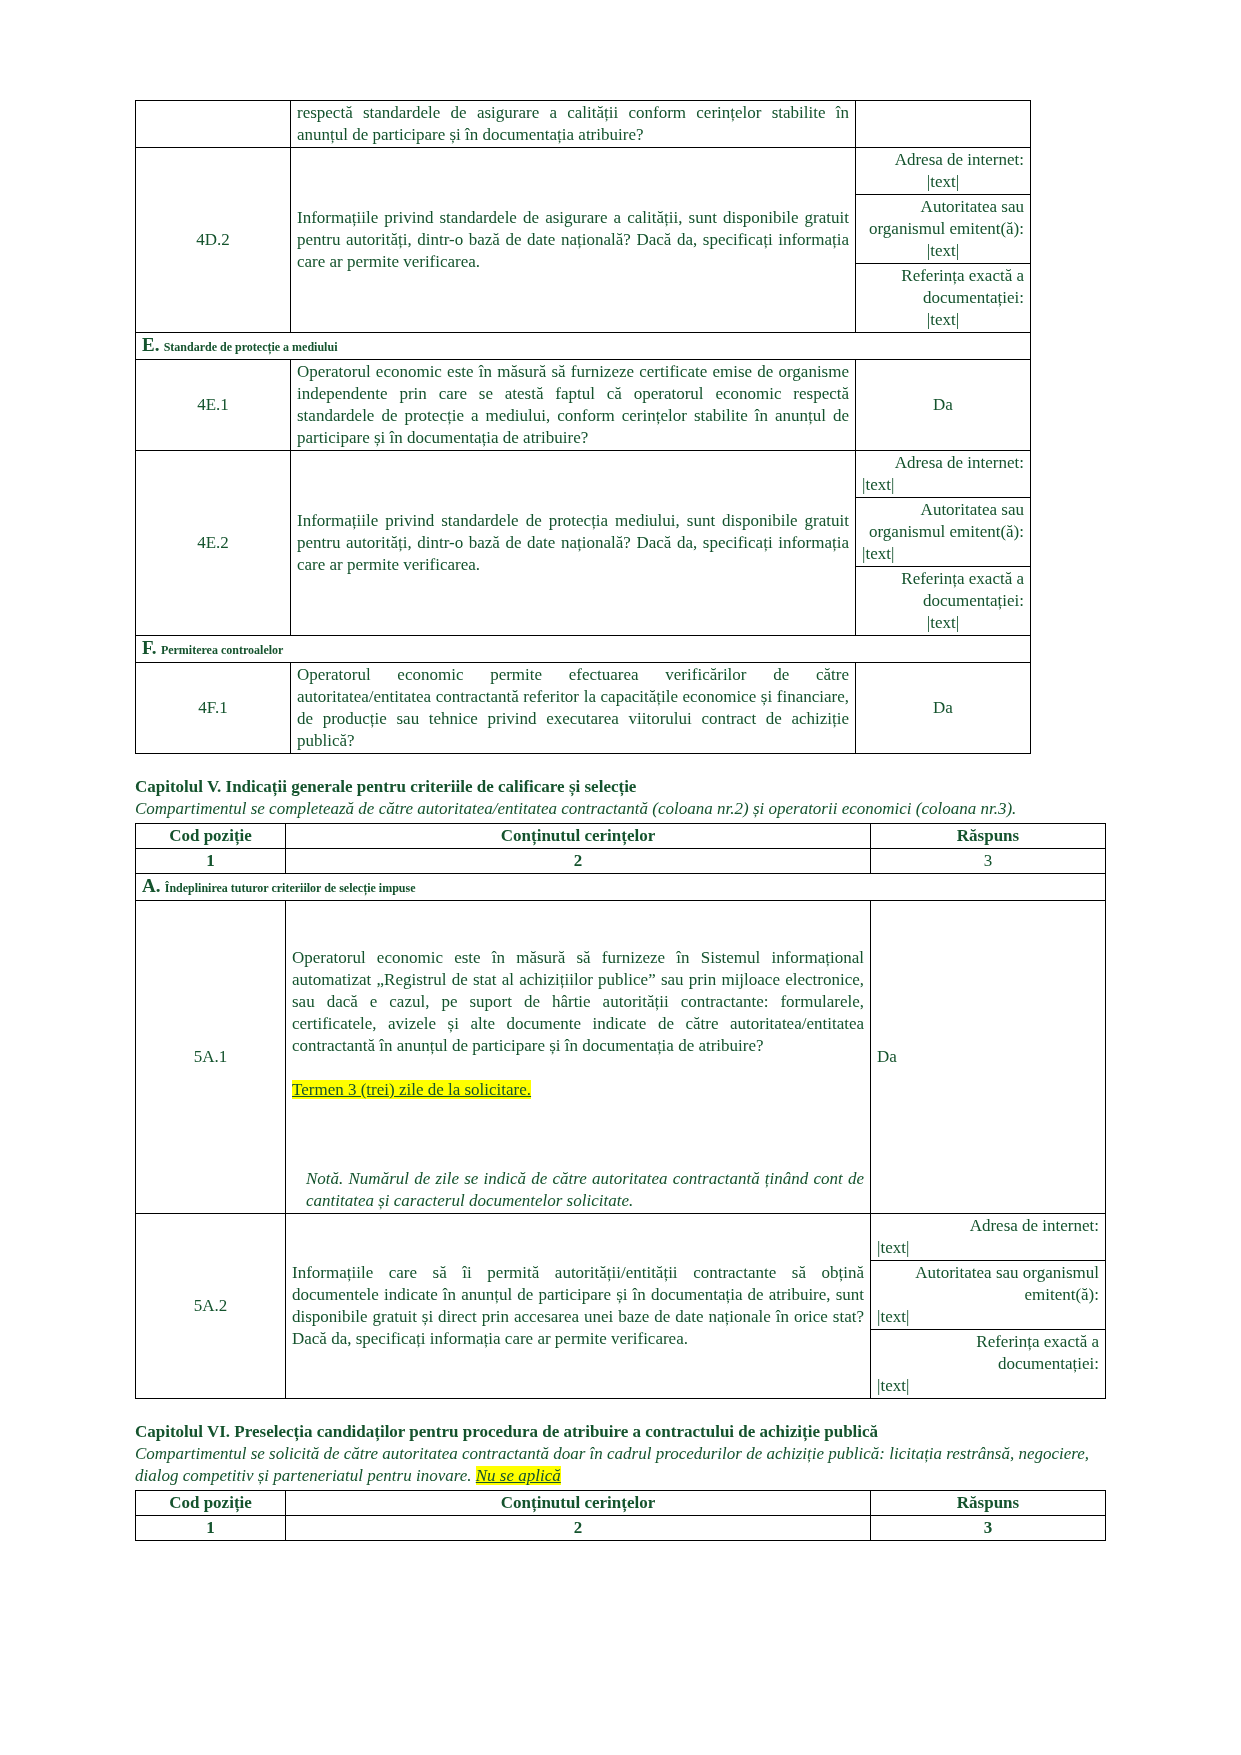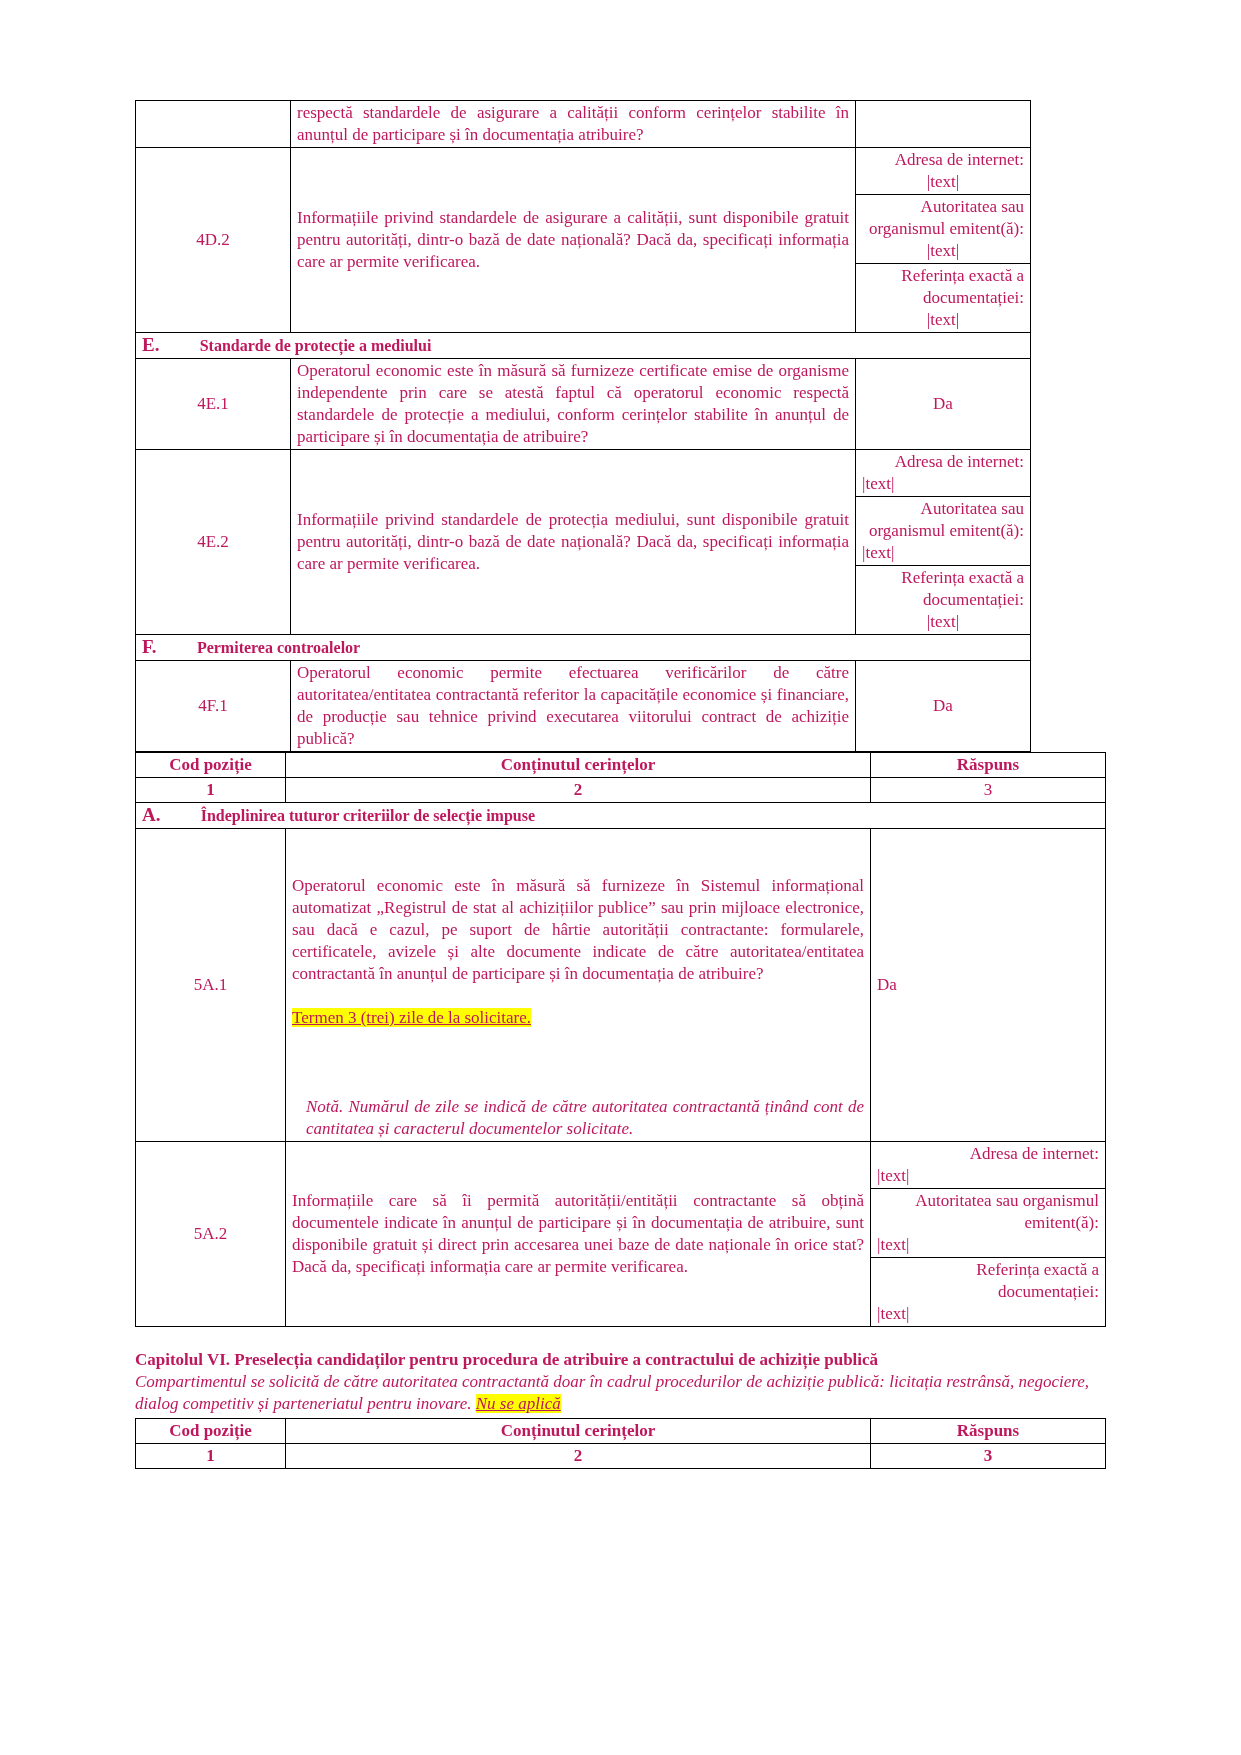"respectă standardele de asigurare a" .page { color: #be185d -> #14532d }
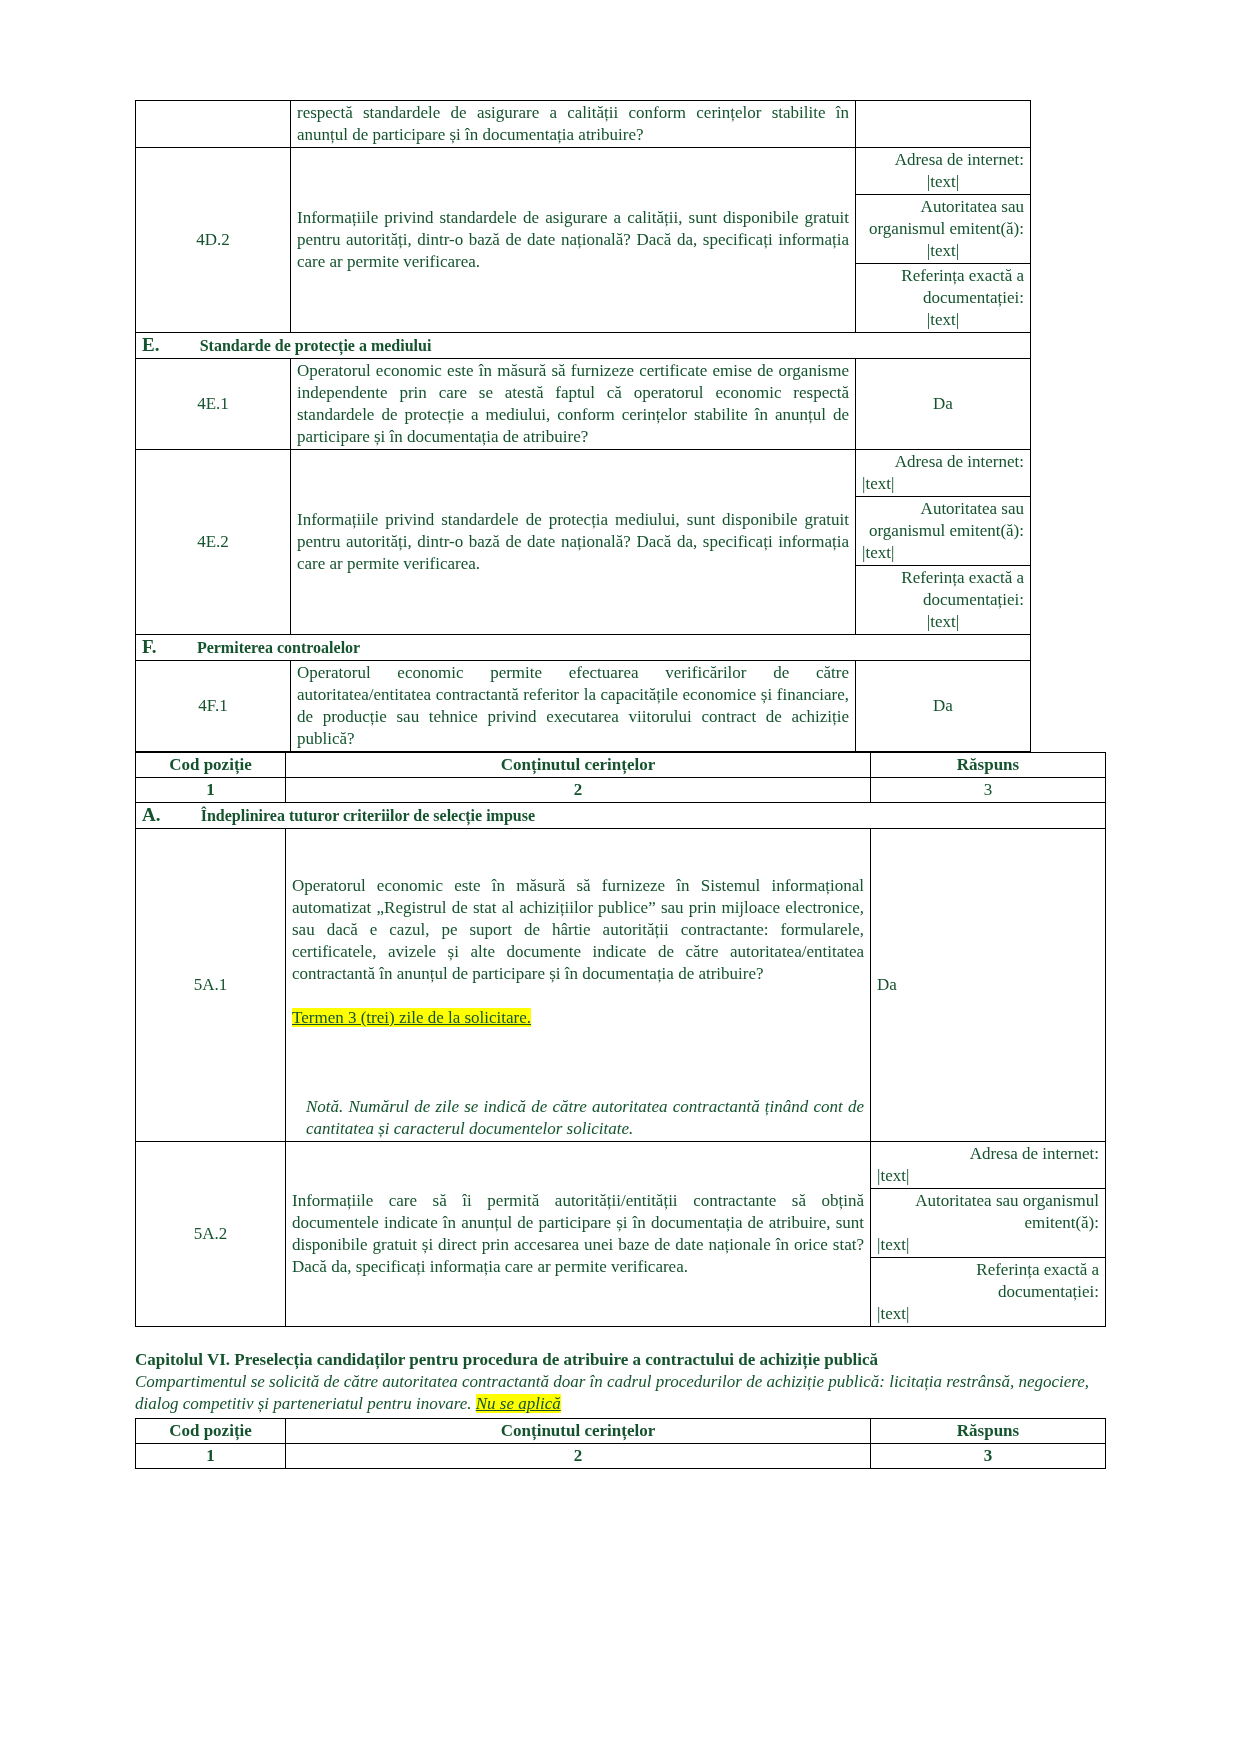"Standarde de protecție a mediului" .sec-title { font-size: 16px -> 12px; margin-left: 36px -> none }
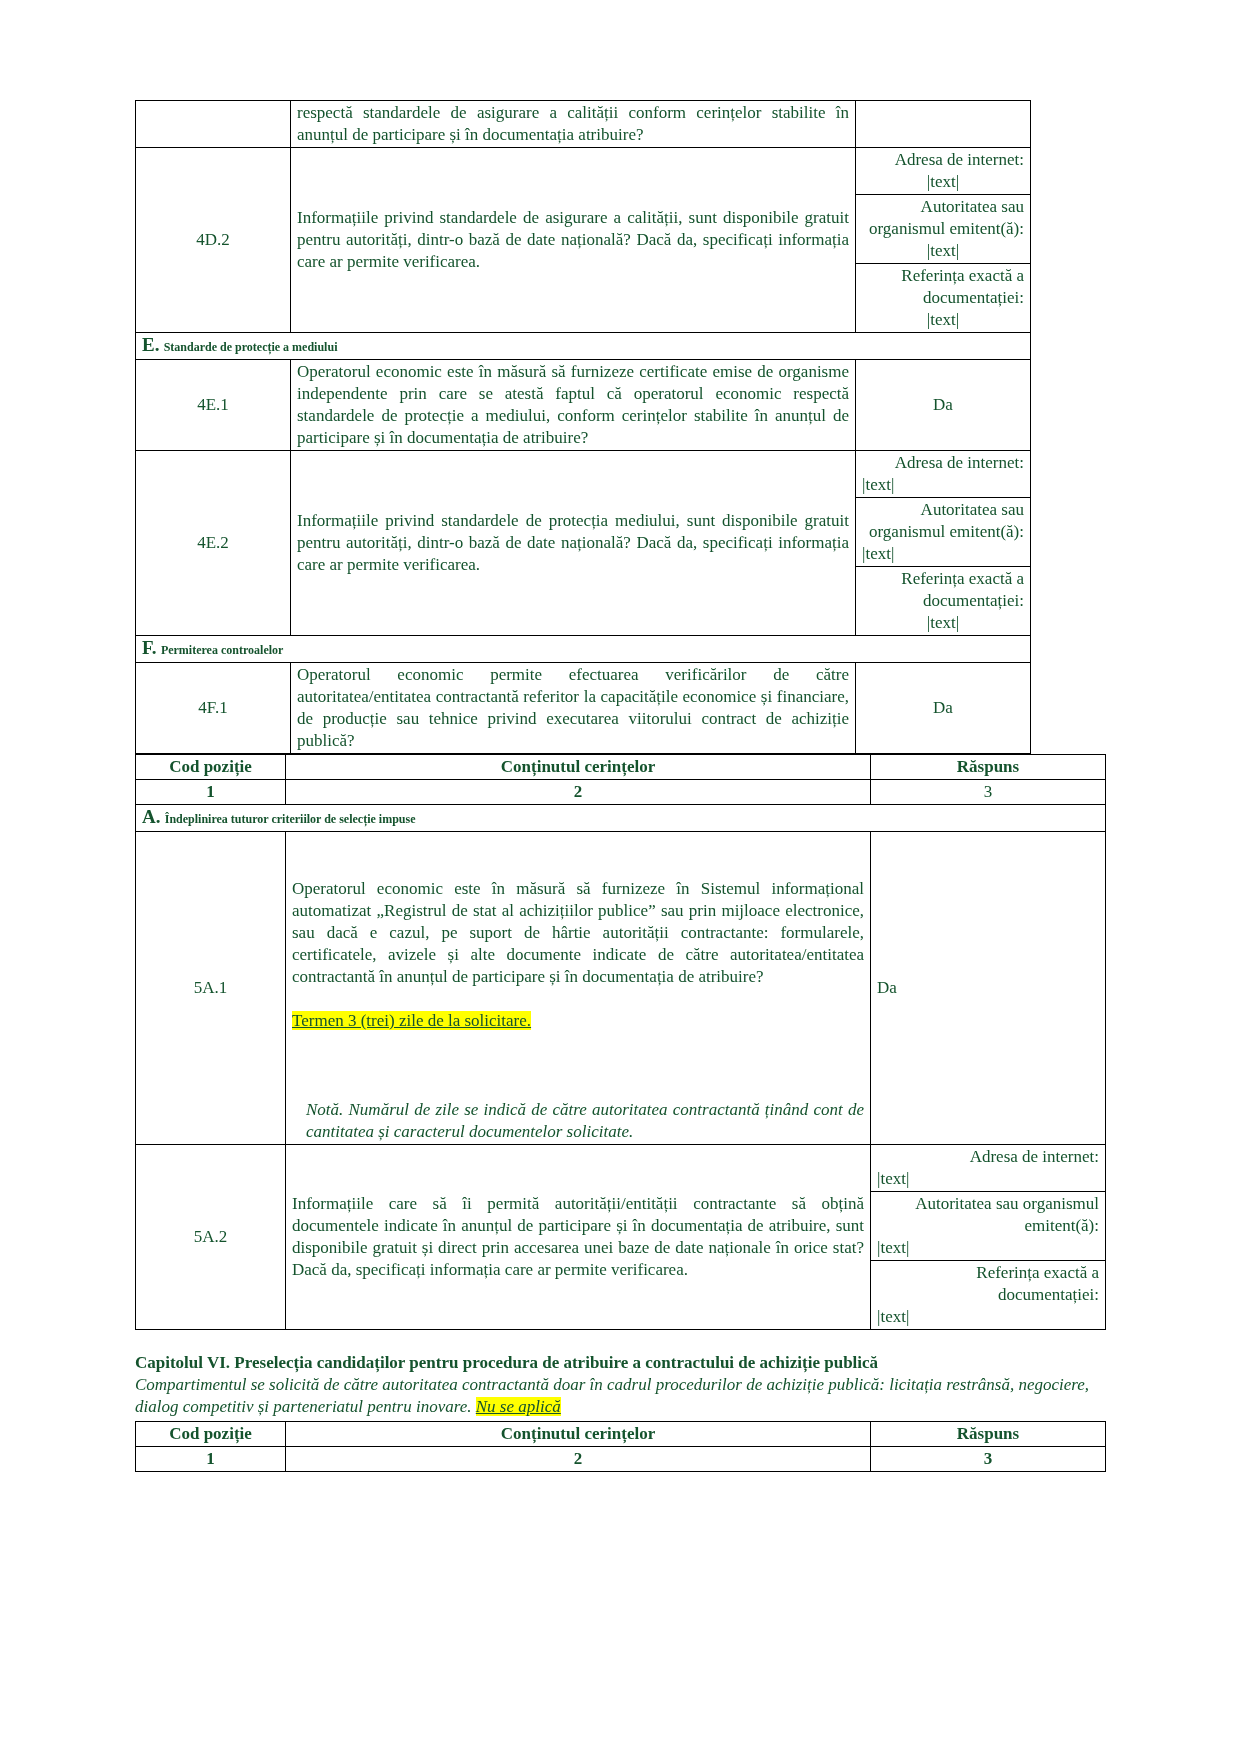"Capitolul V. Indicații generale pentru" div.chapter { html: none -> <div> <div>Capitolul V. Indicații generale pentru criteriile de calificare și selecție</div> <div>Compartimentul se completează de către autoritatea/entitatea contractantă (coloana nr.2) și operatorii economici (coloana nr.3).</div> </div> }
